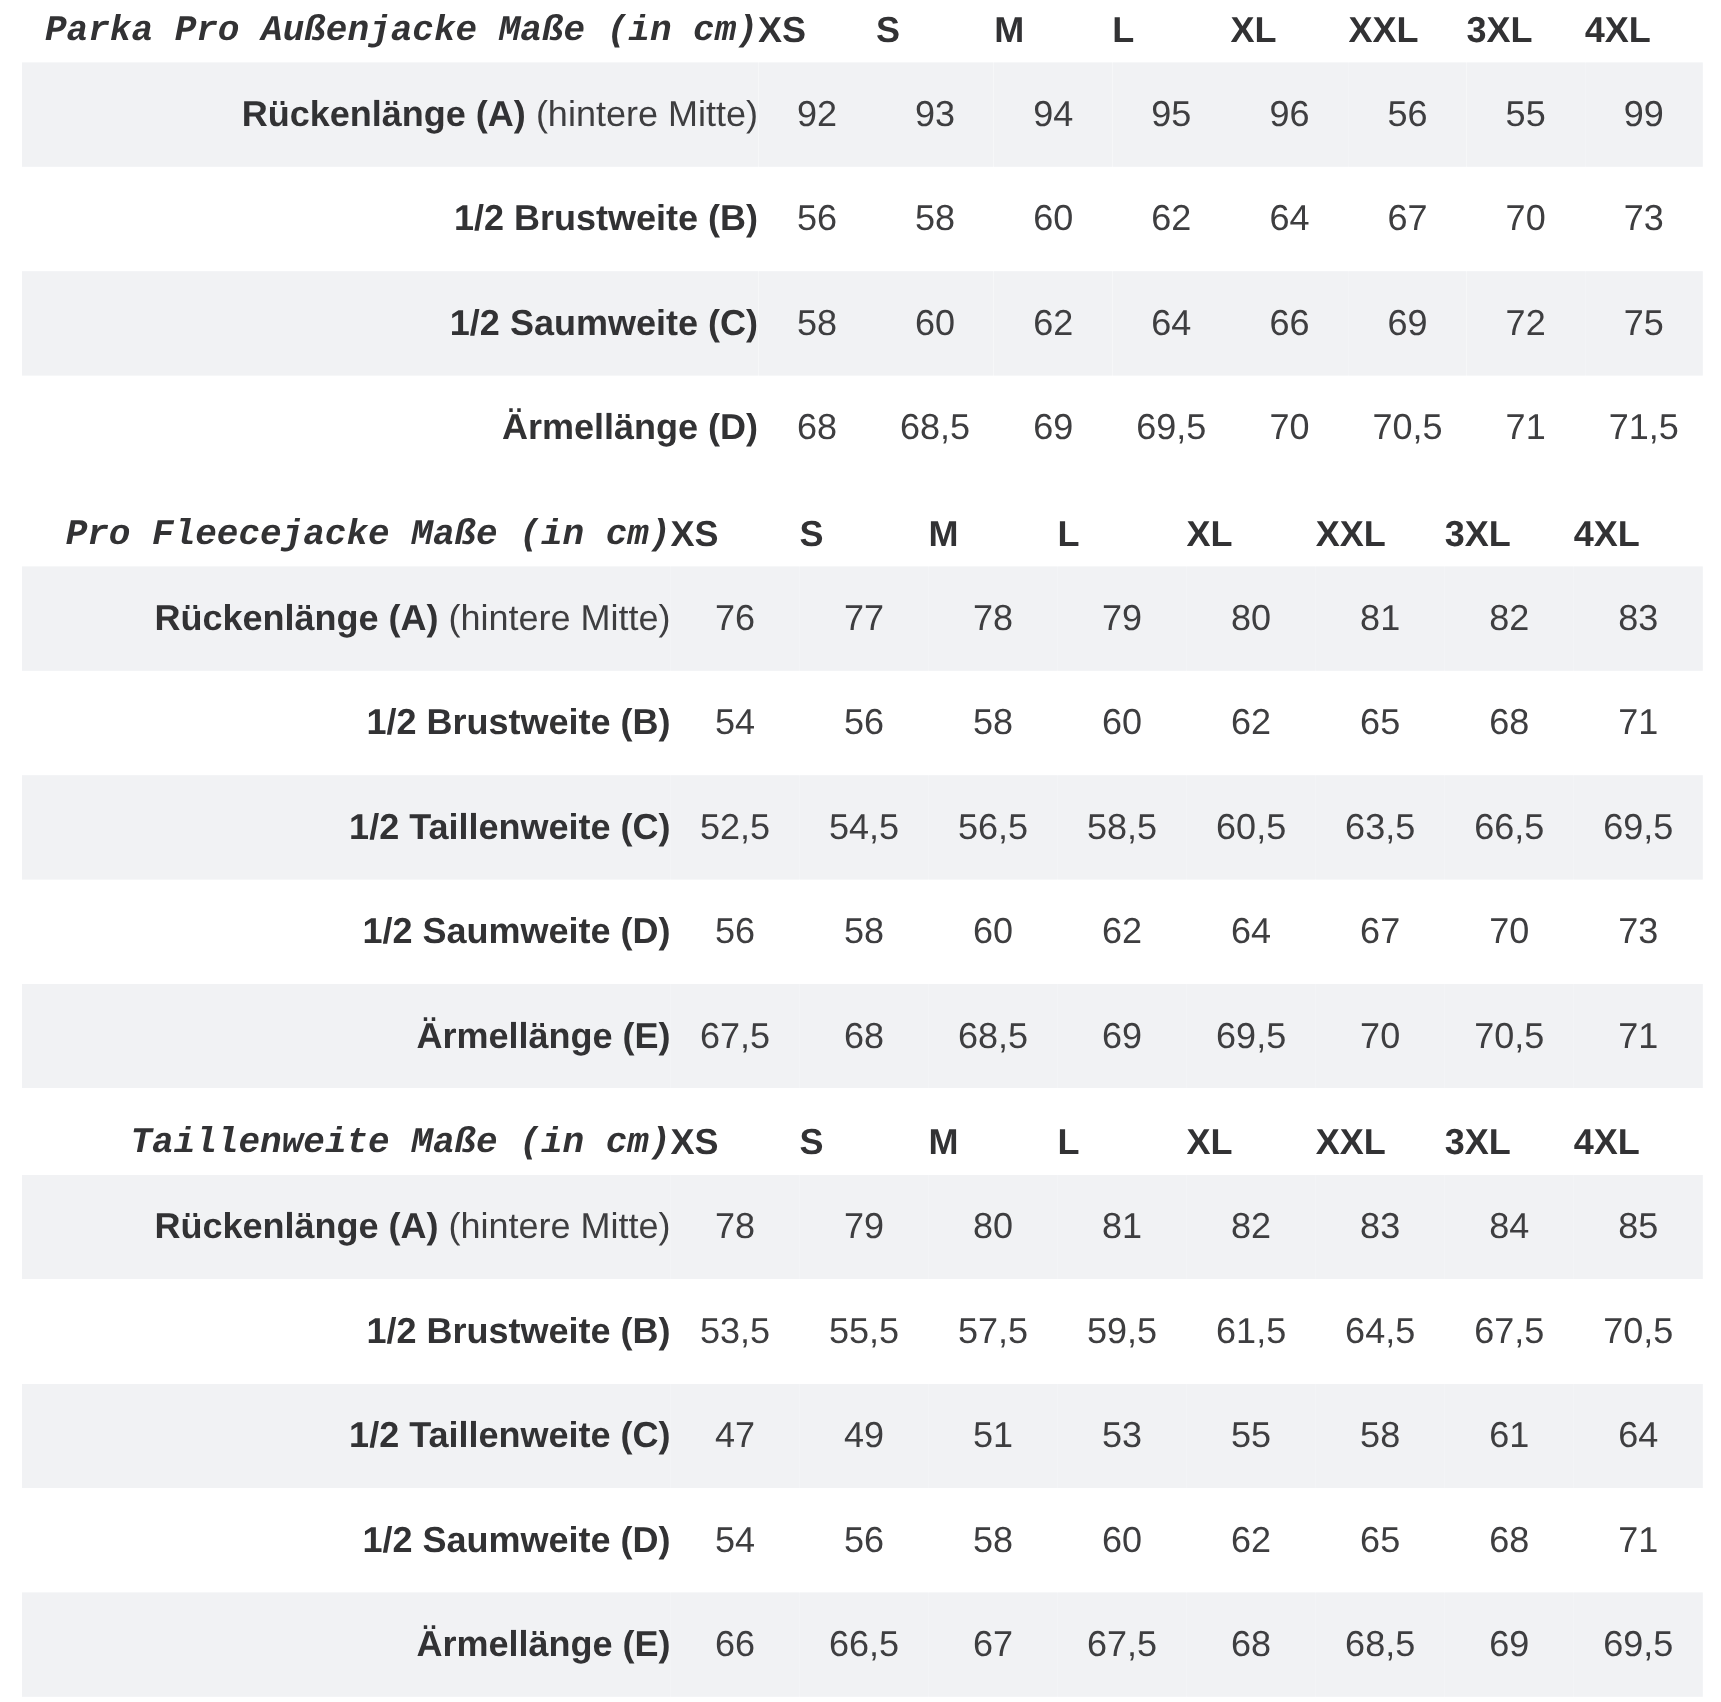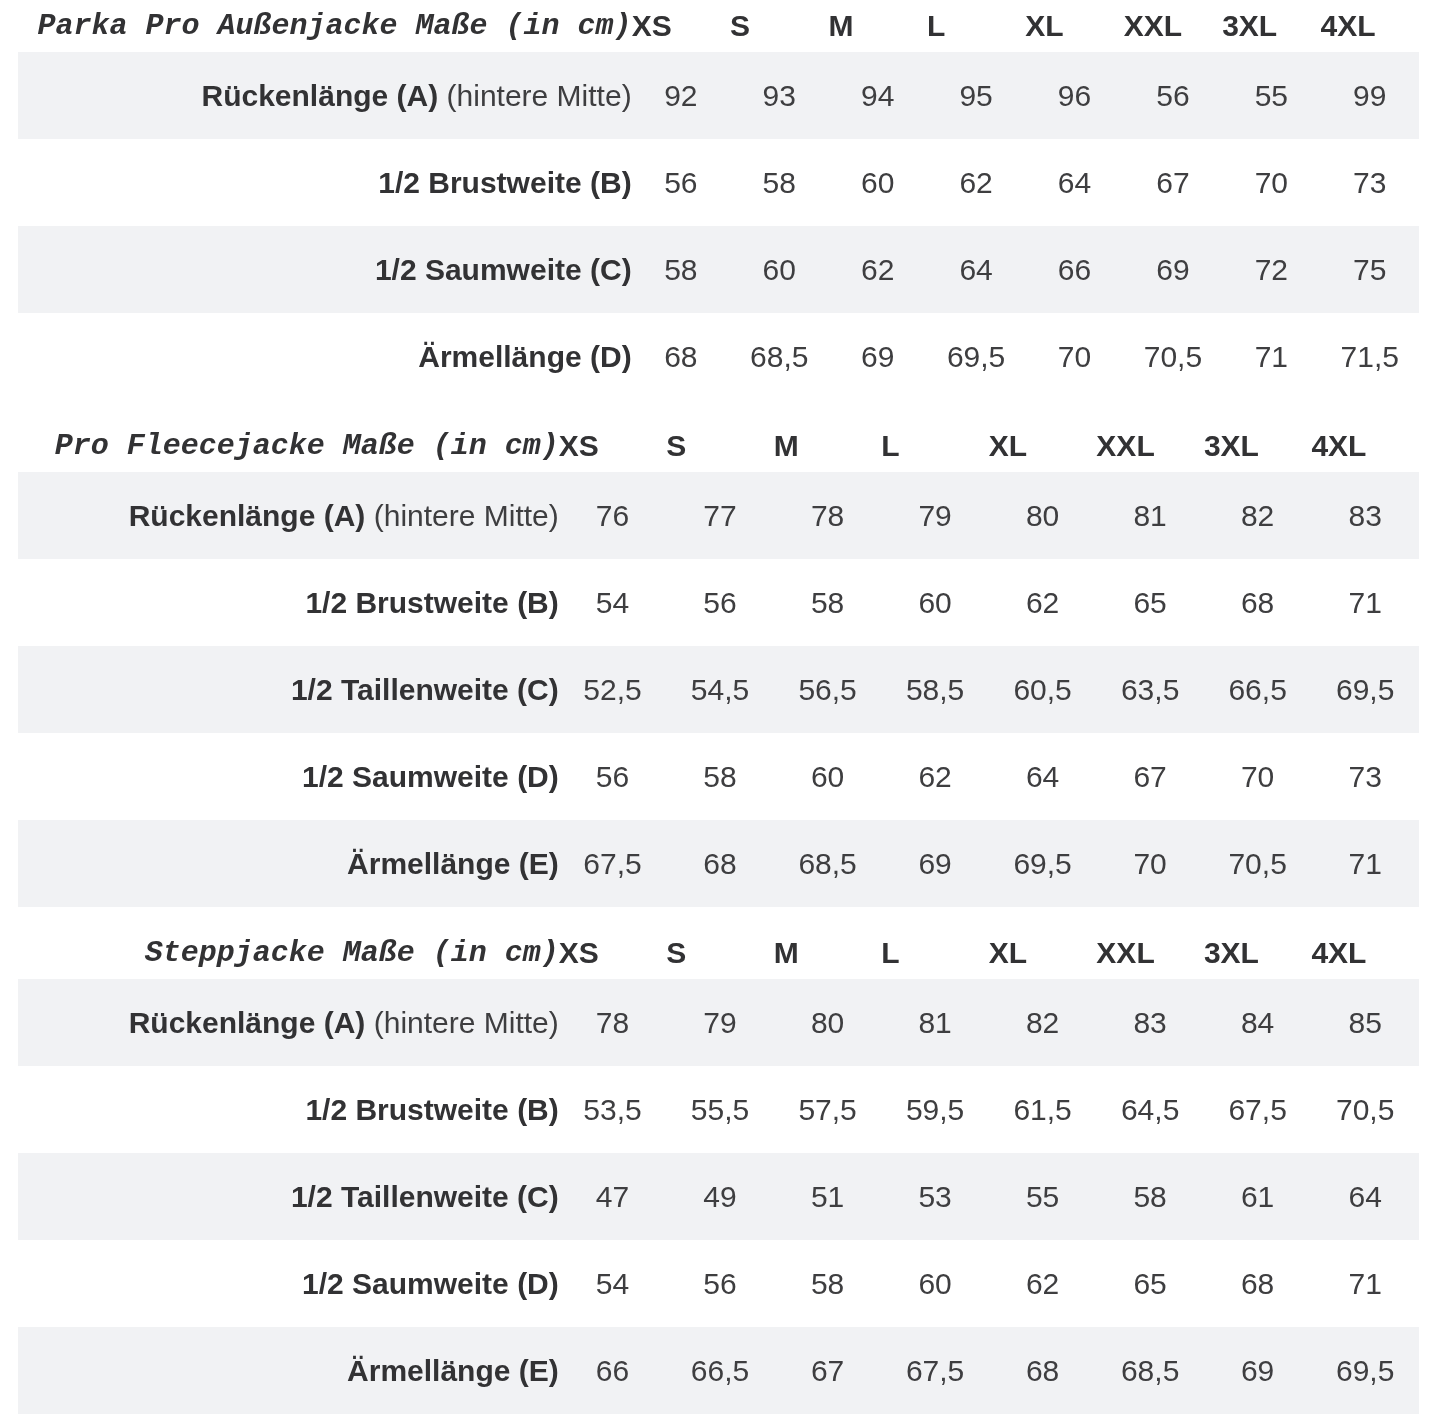"Steppjacke Maße (in cm)" th.title { text: Steppjacke -> Taillenweite }
